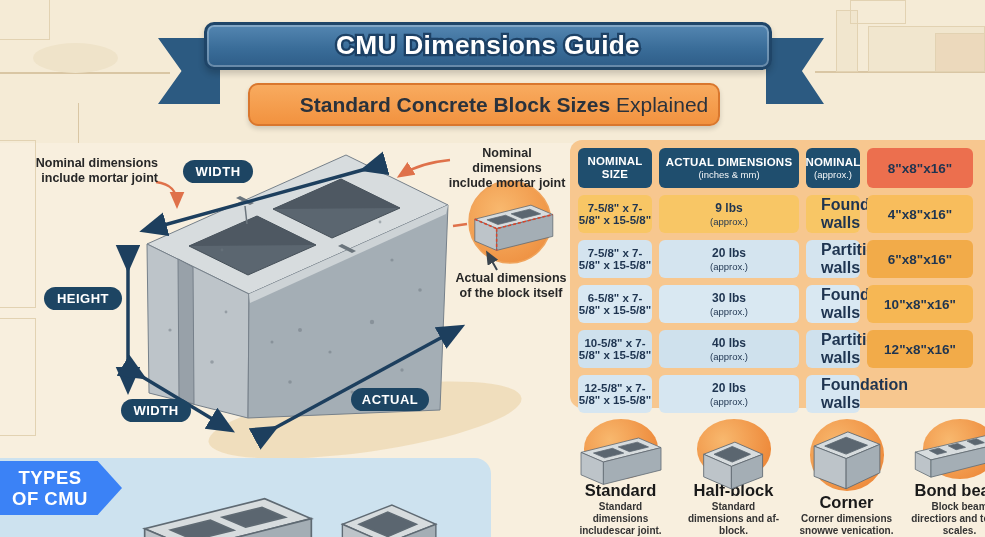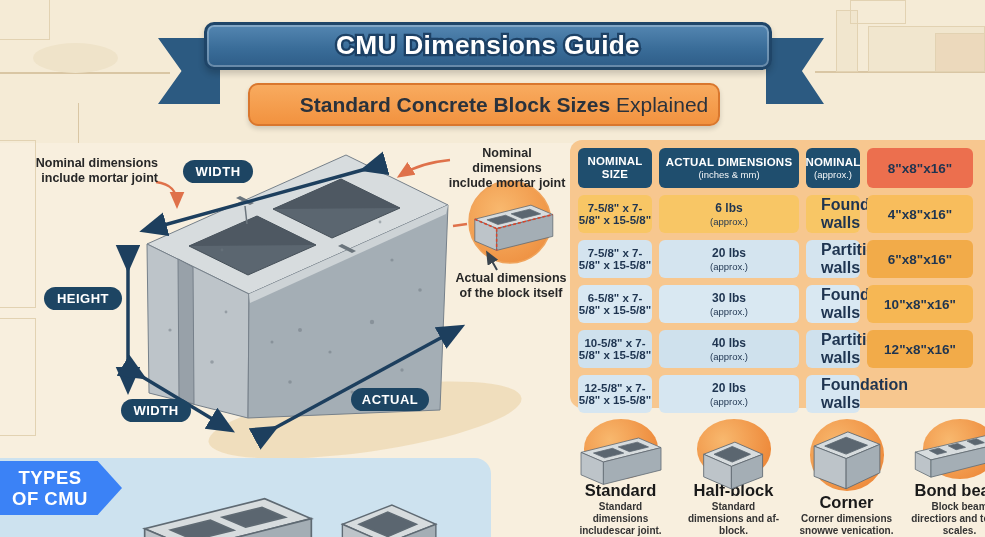"6 lbs" div.wv { text: 6 -> 9 }
